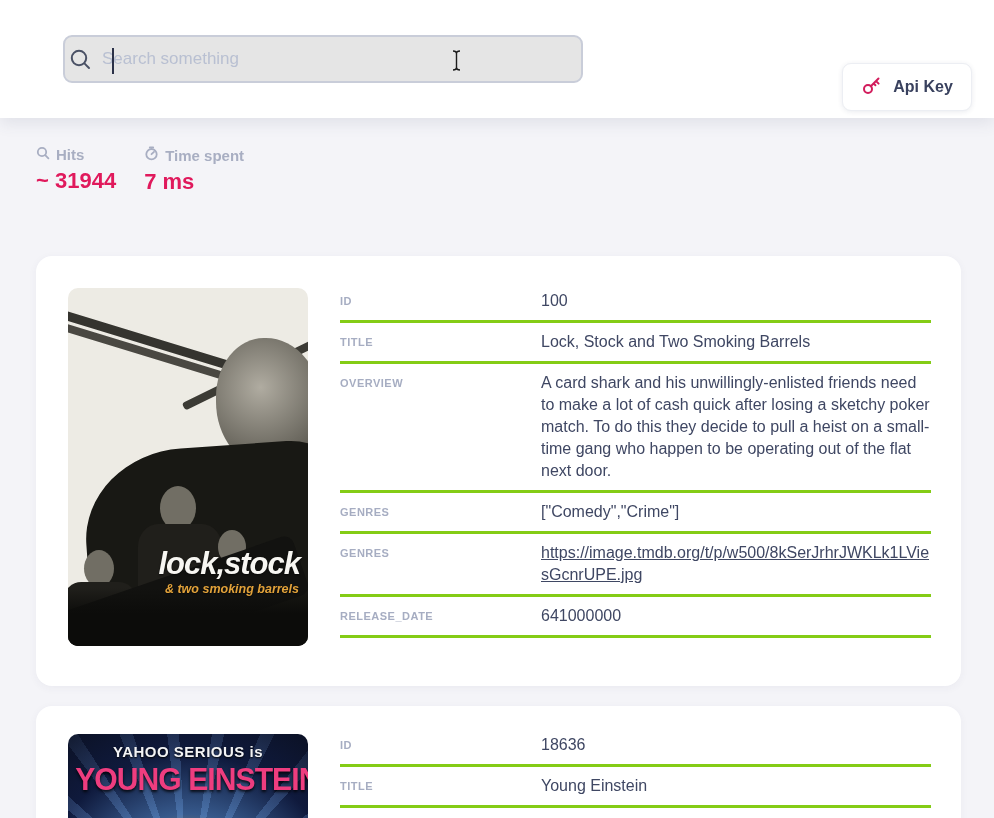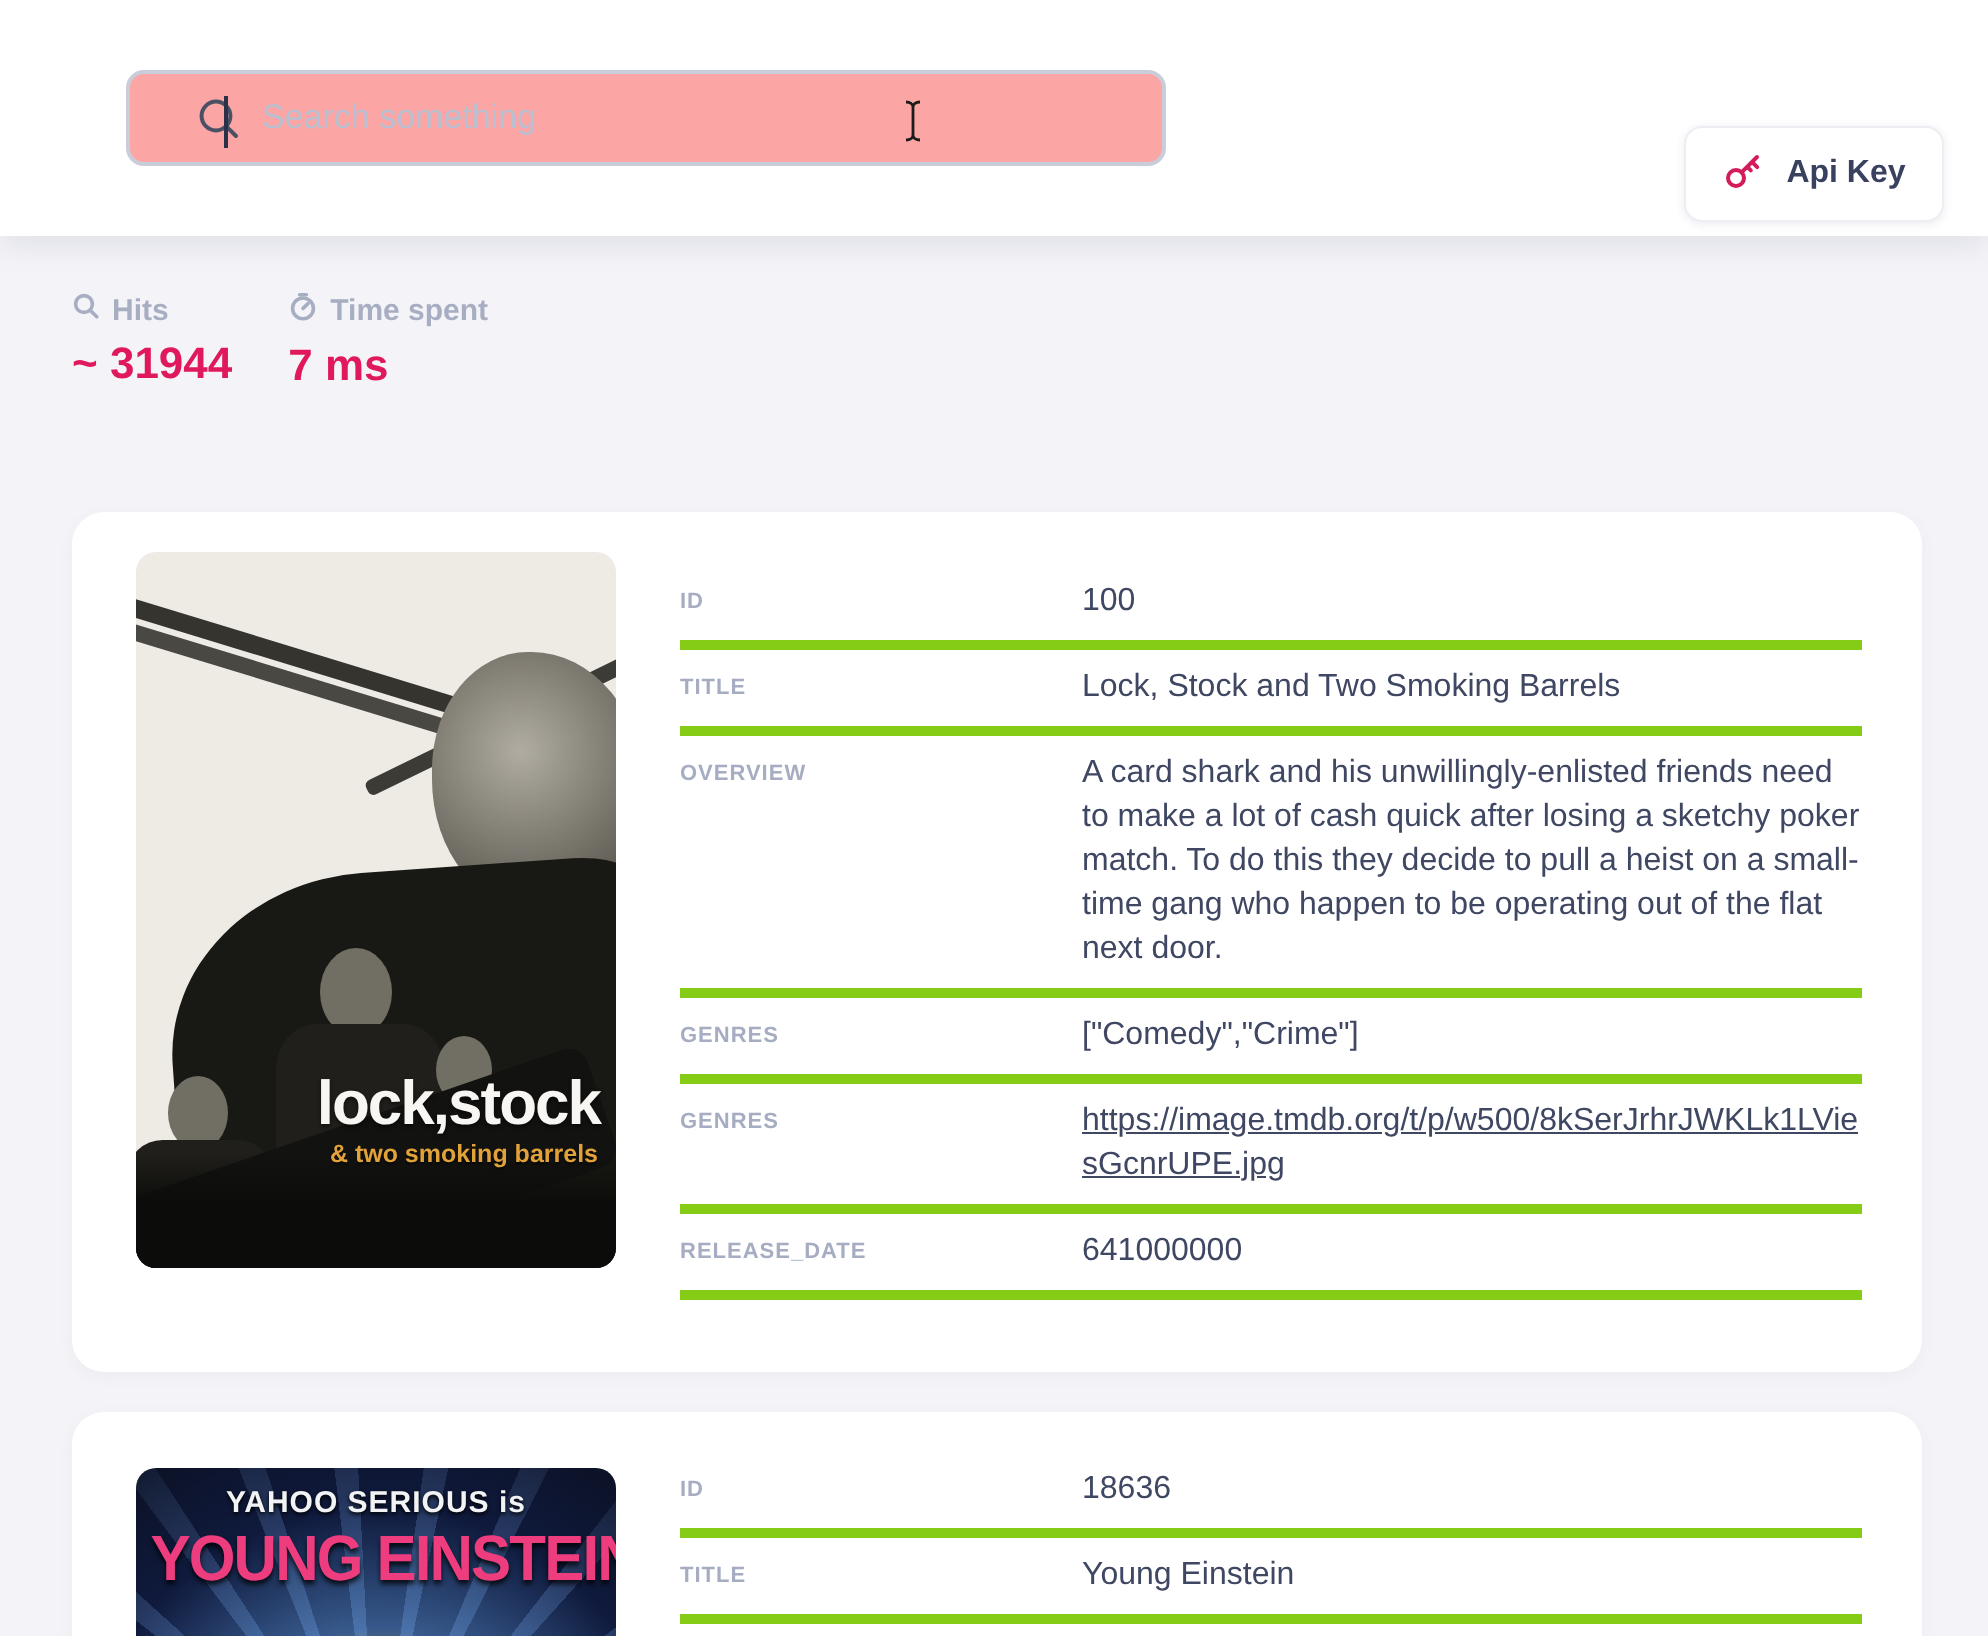"Search something" .search-box { background: #fca5a5 -> #e5e5e5; padding-left: 33px -> 4px }
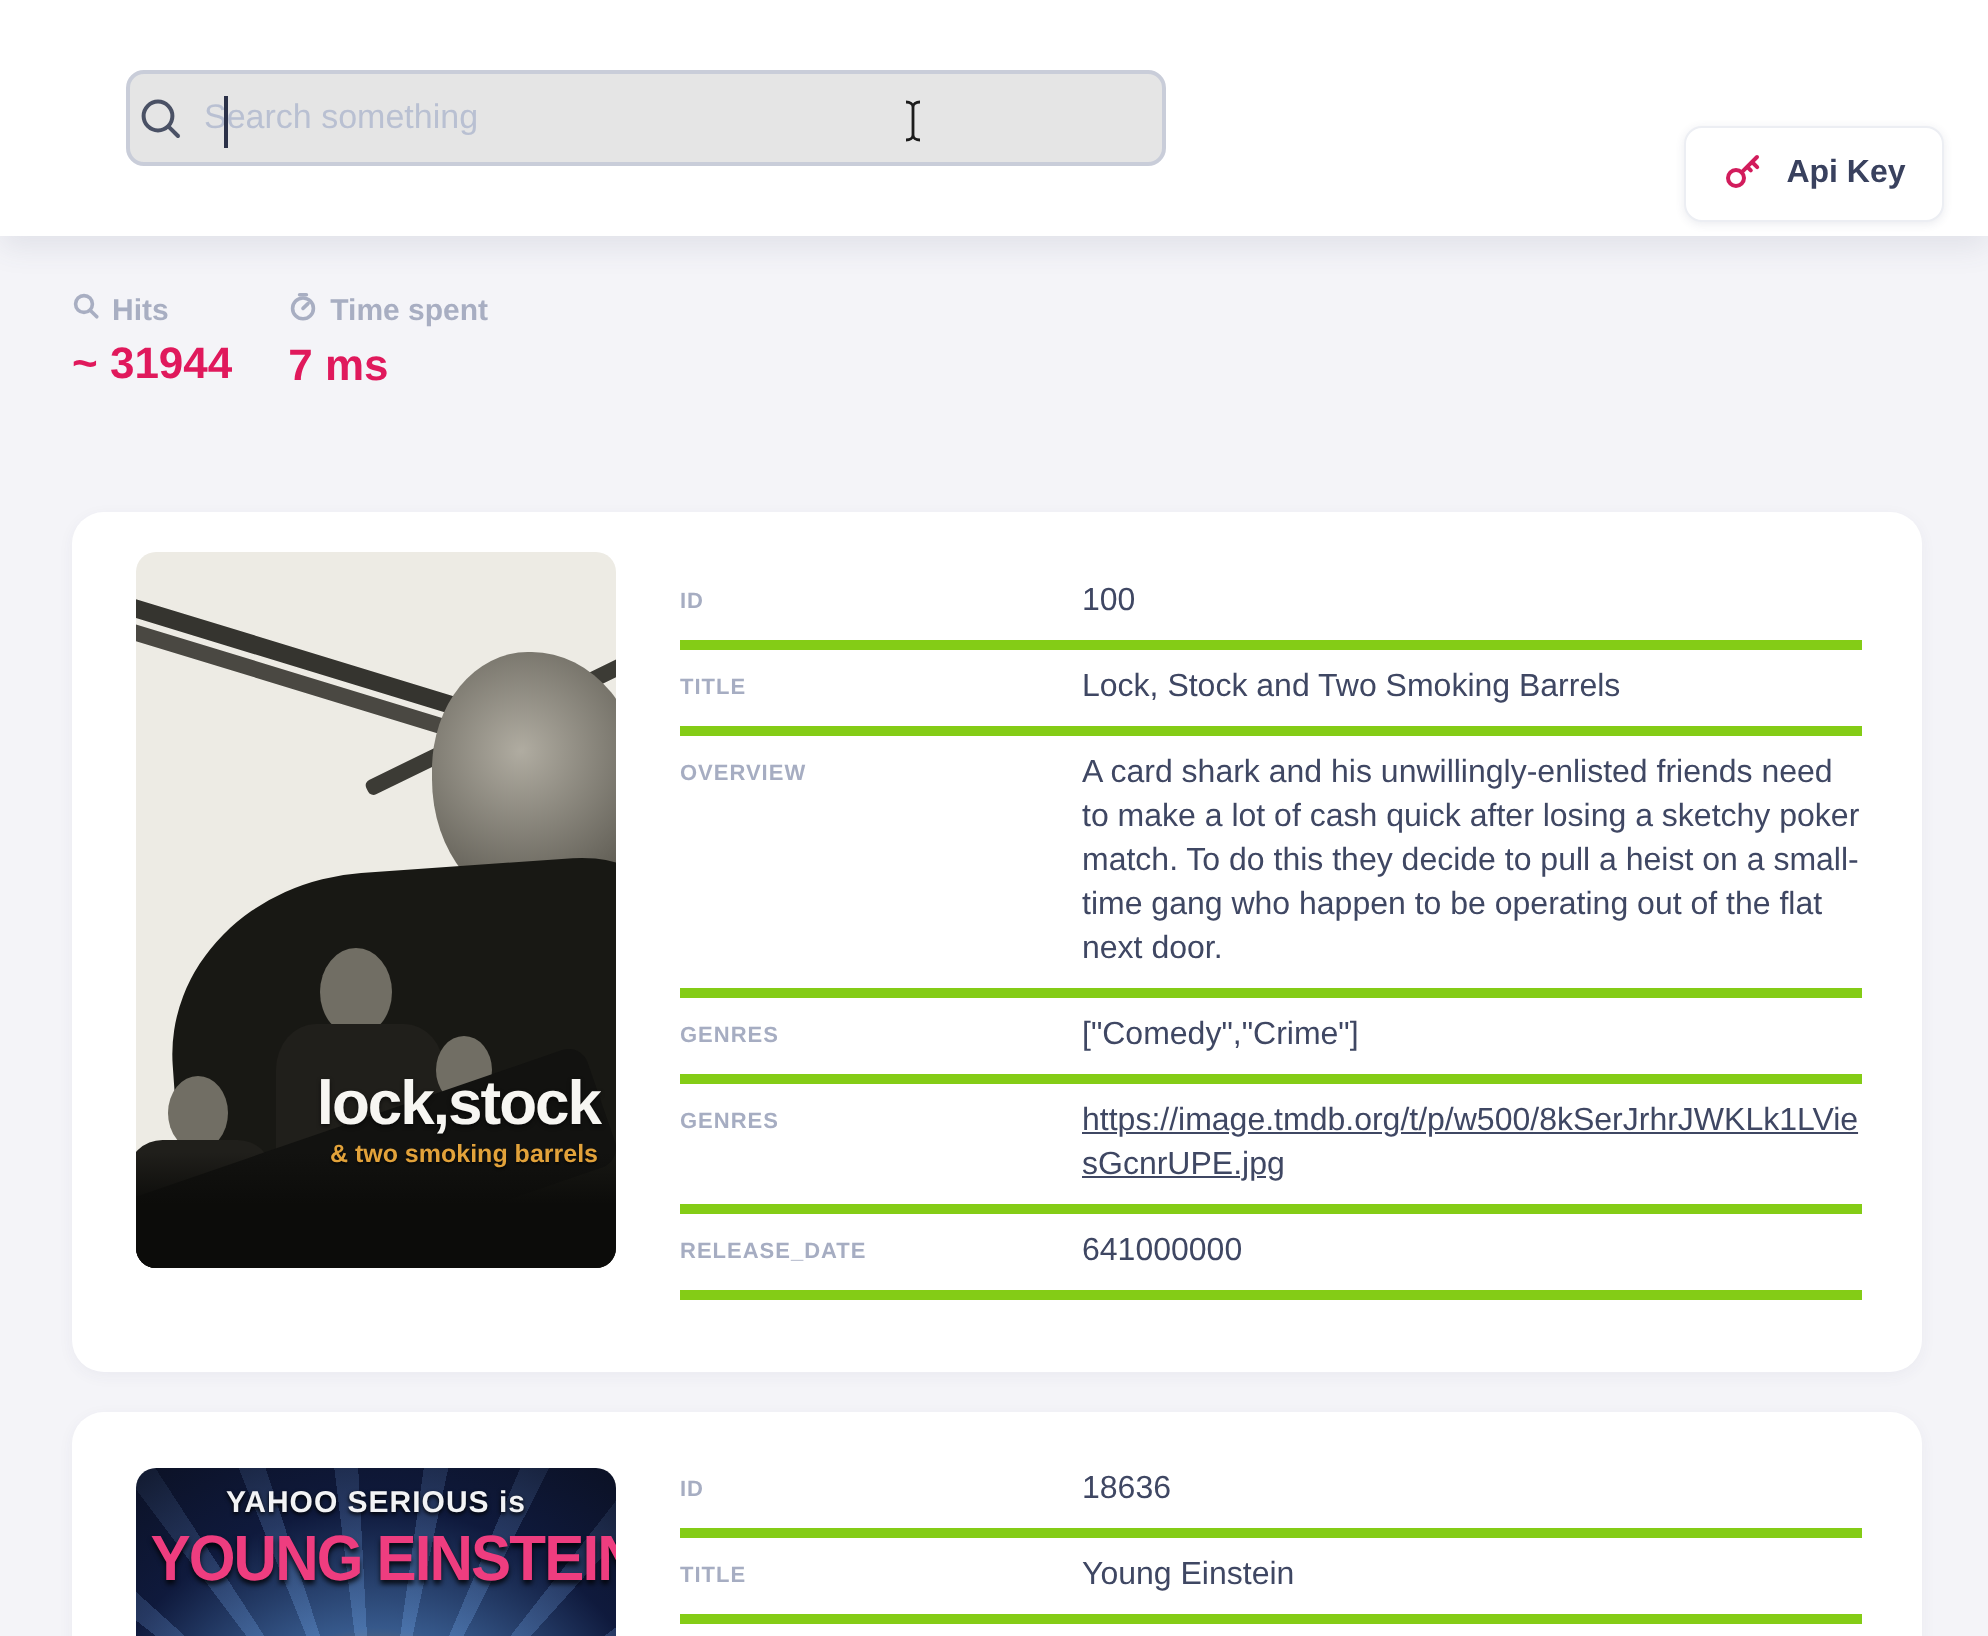"ID" .frow { border-bottom: 5px solid #84cc16 -> 3px solid #84cc16 }
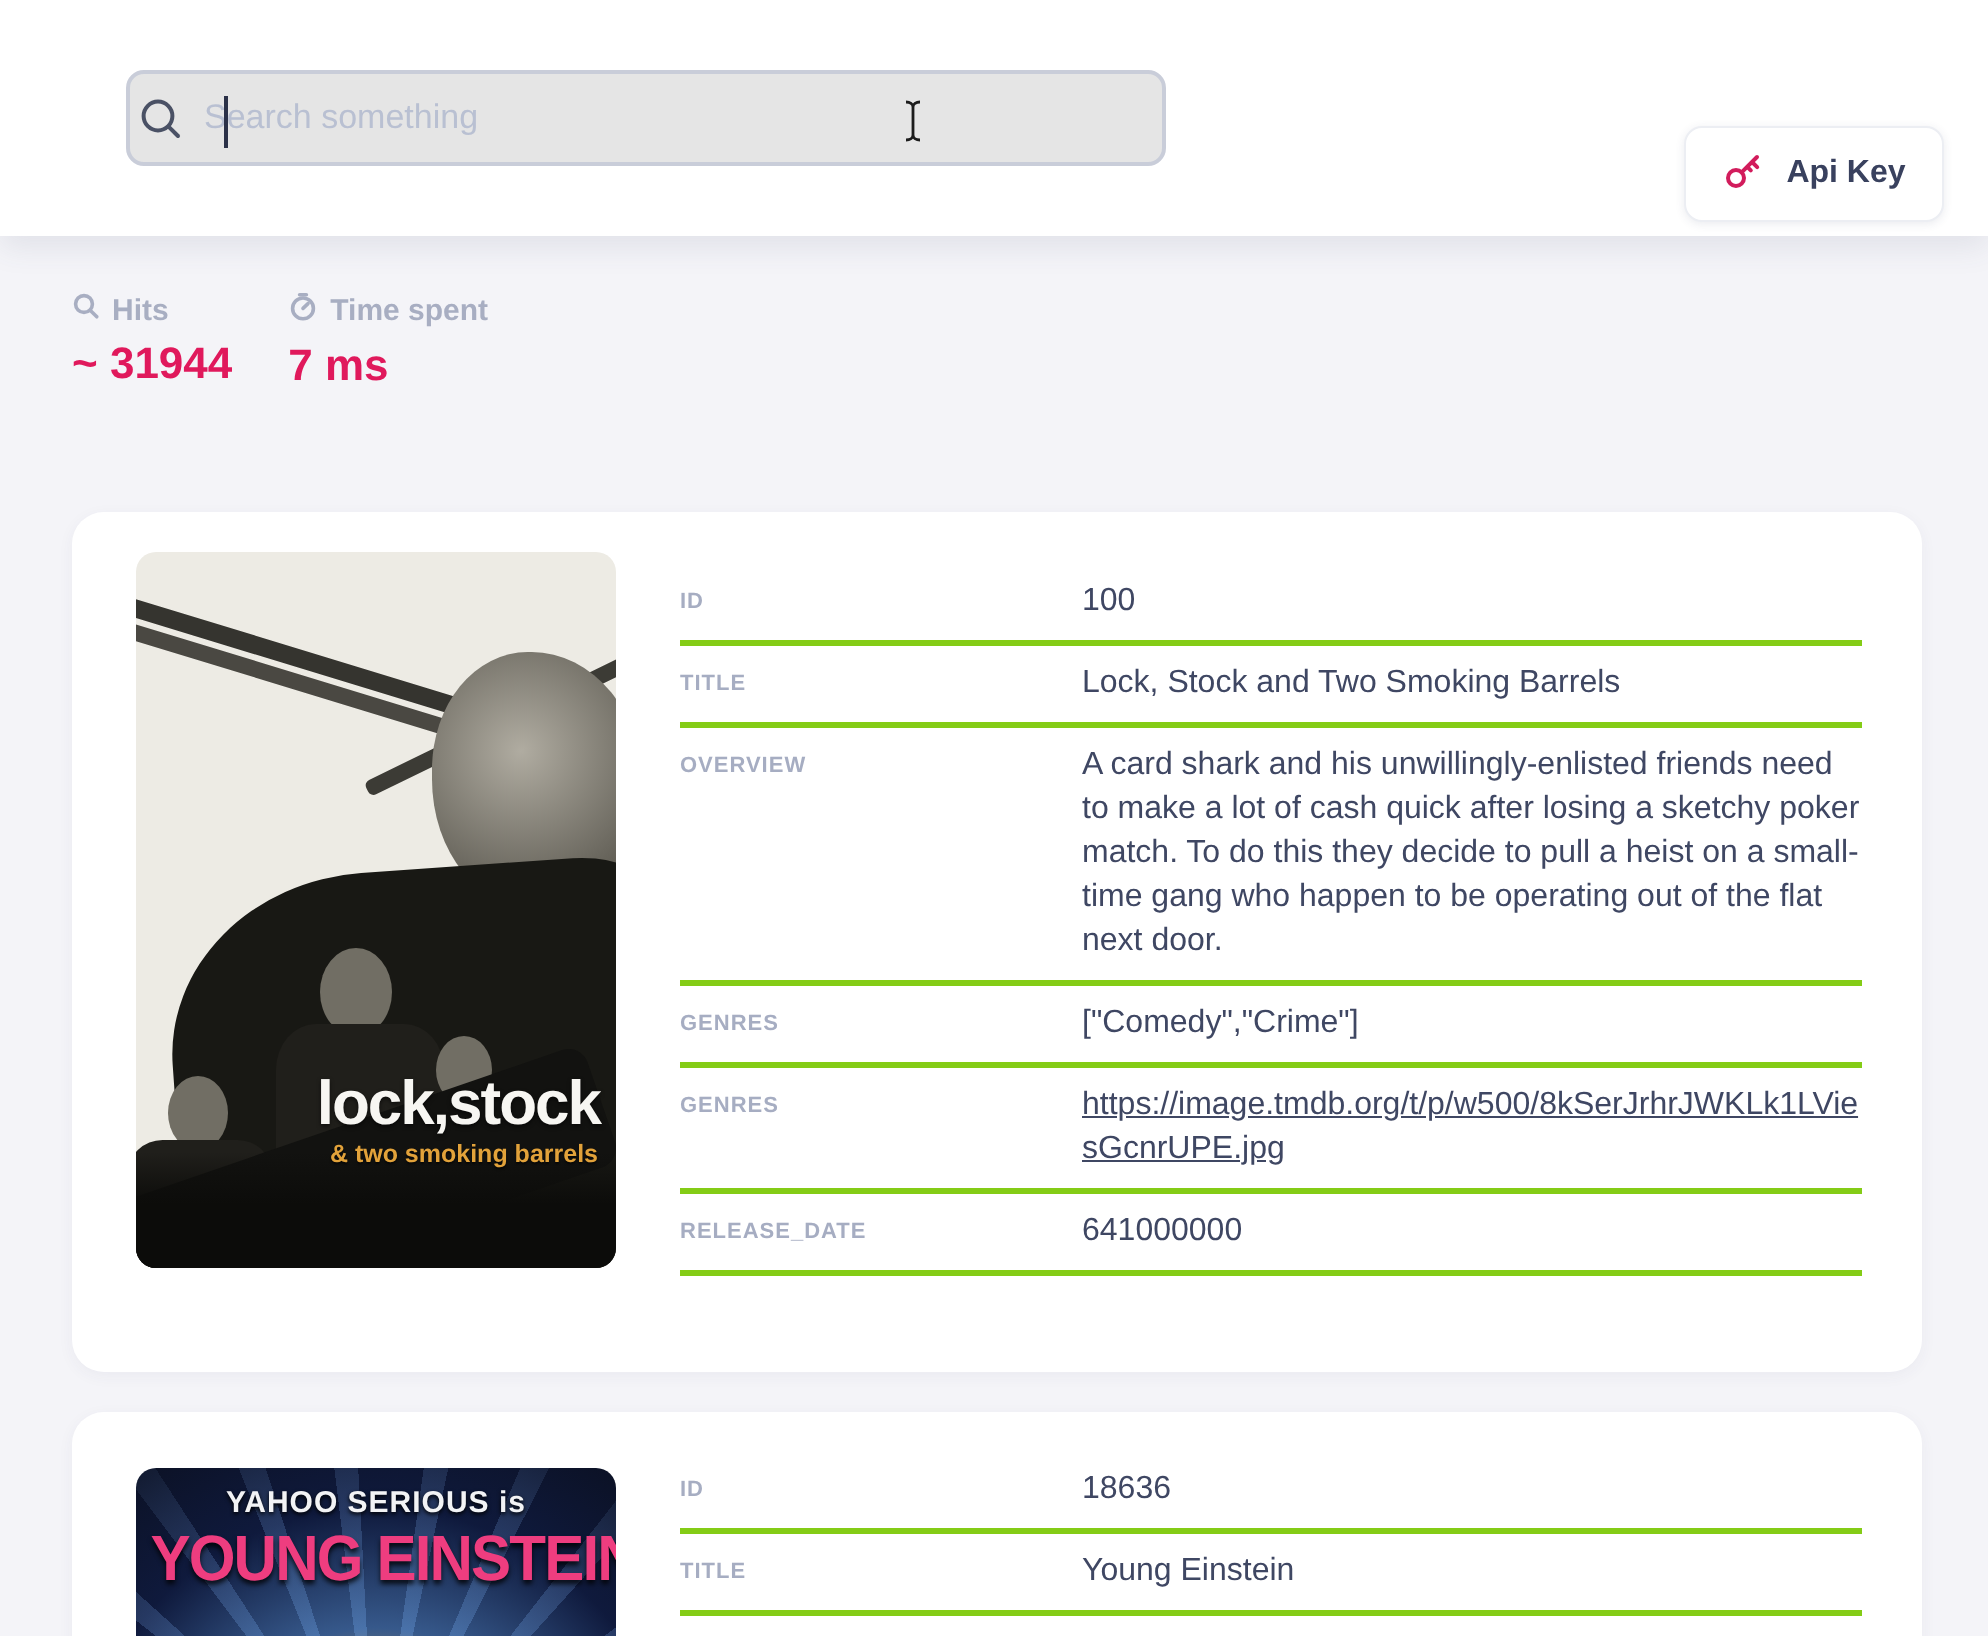"lock,stock" .card-1 .poster { font-style: none -> italic; top: 20px -> 32px }
